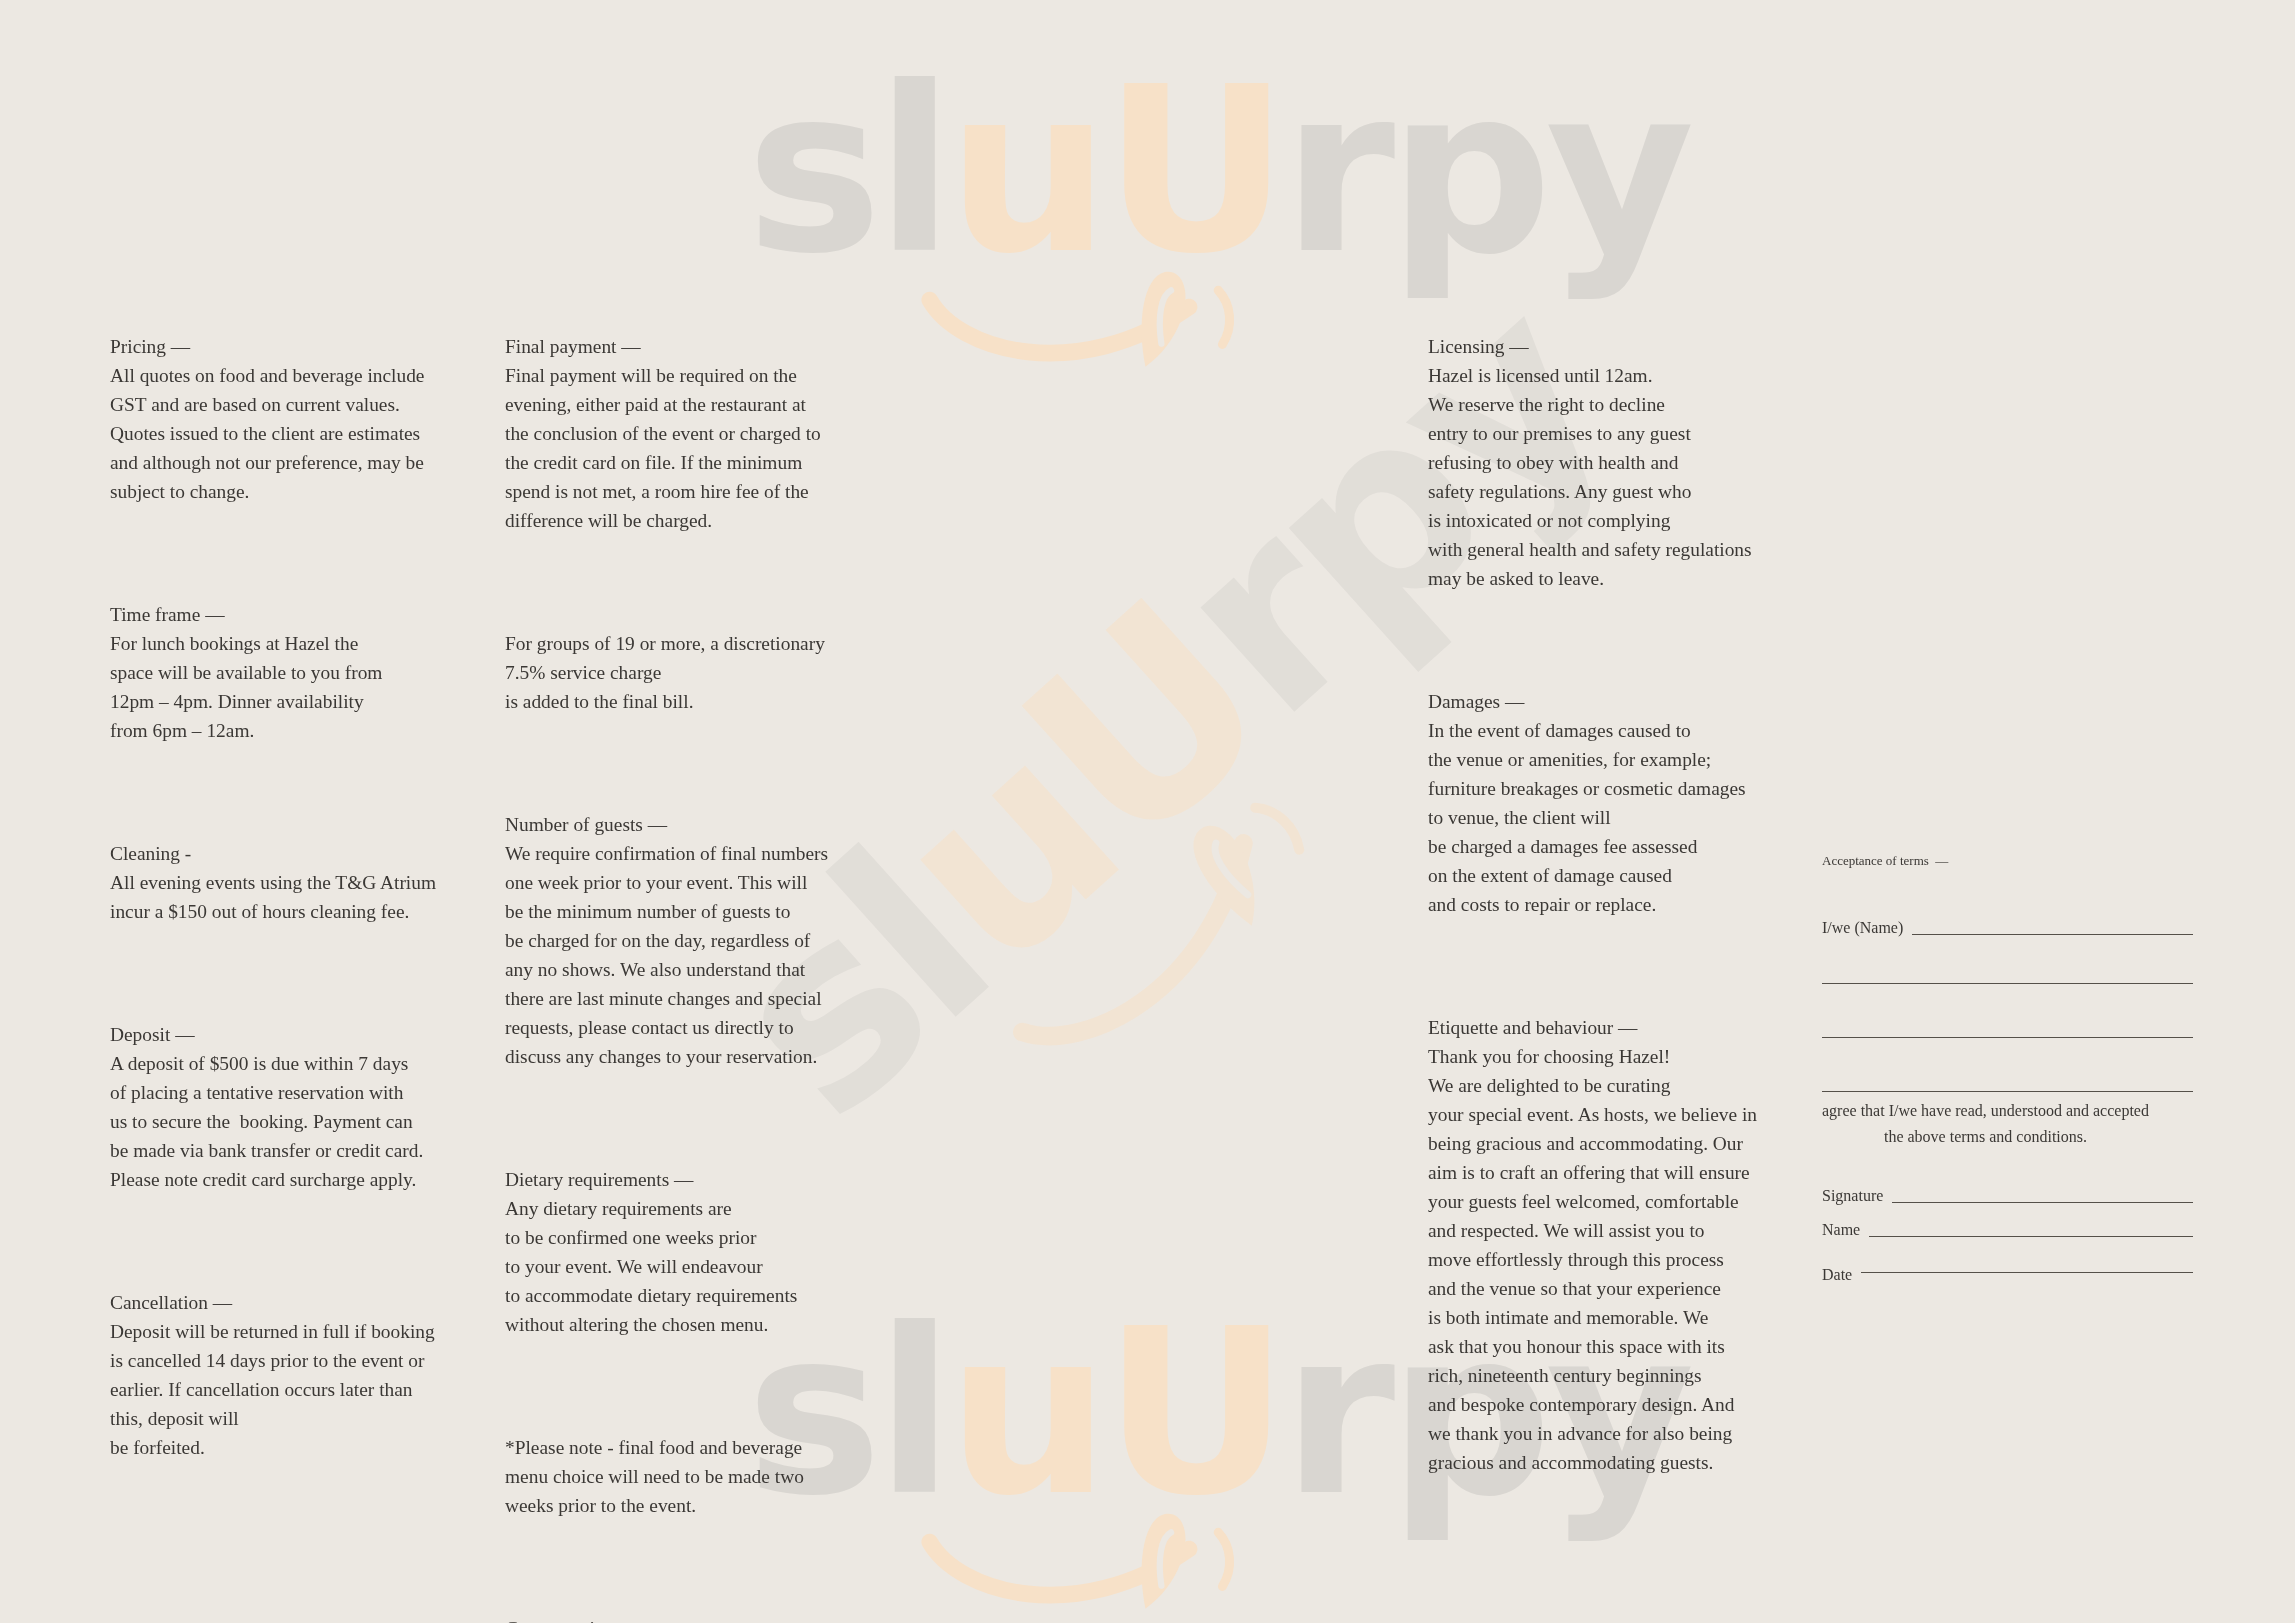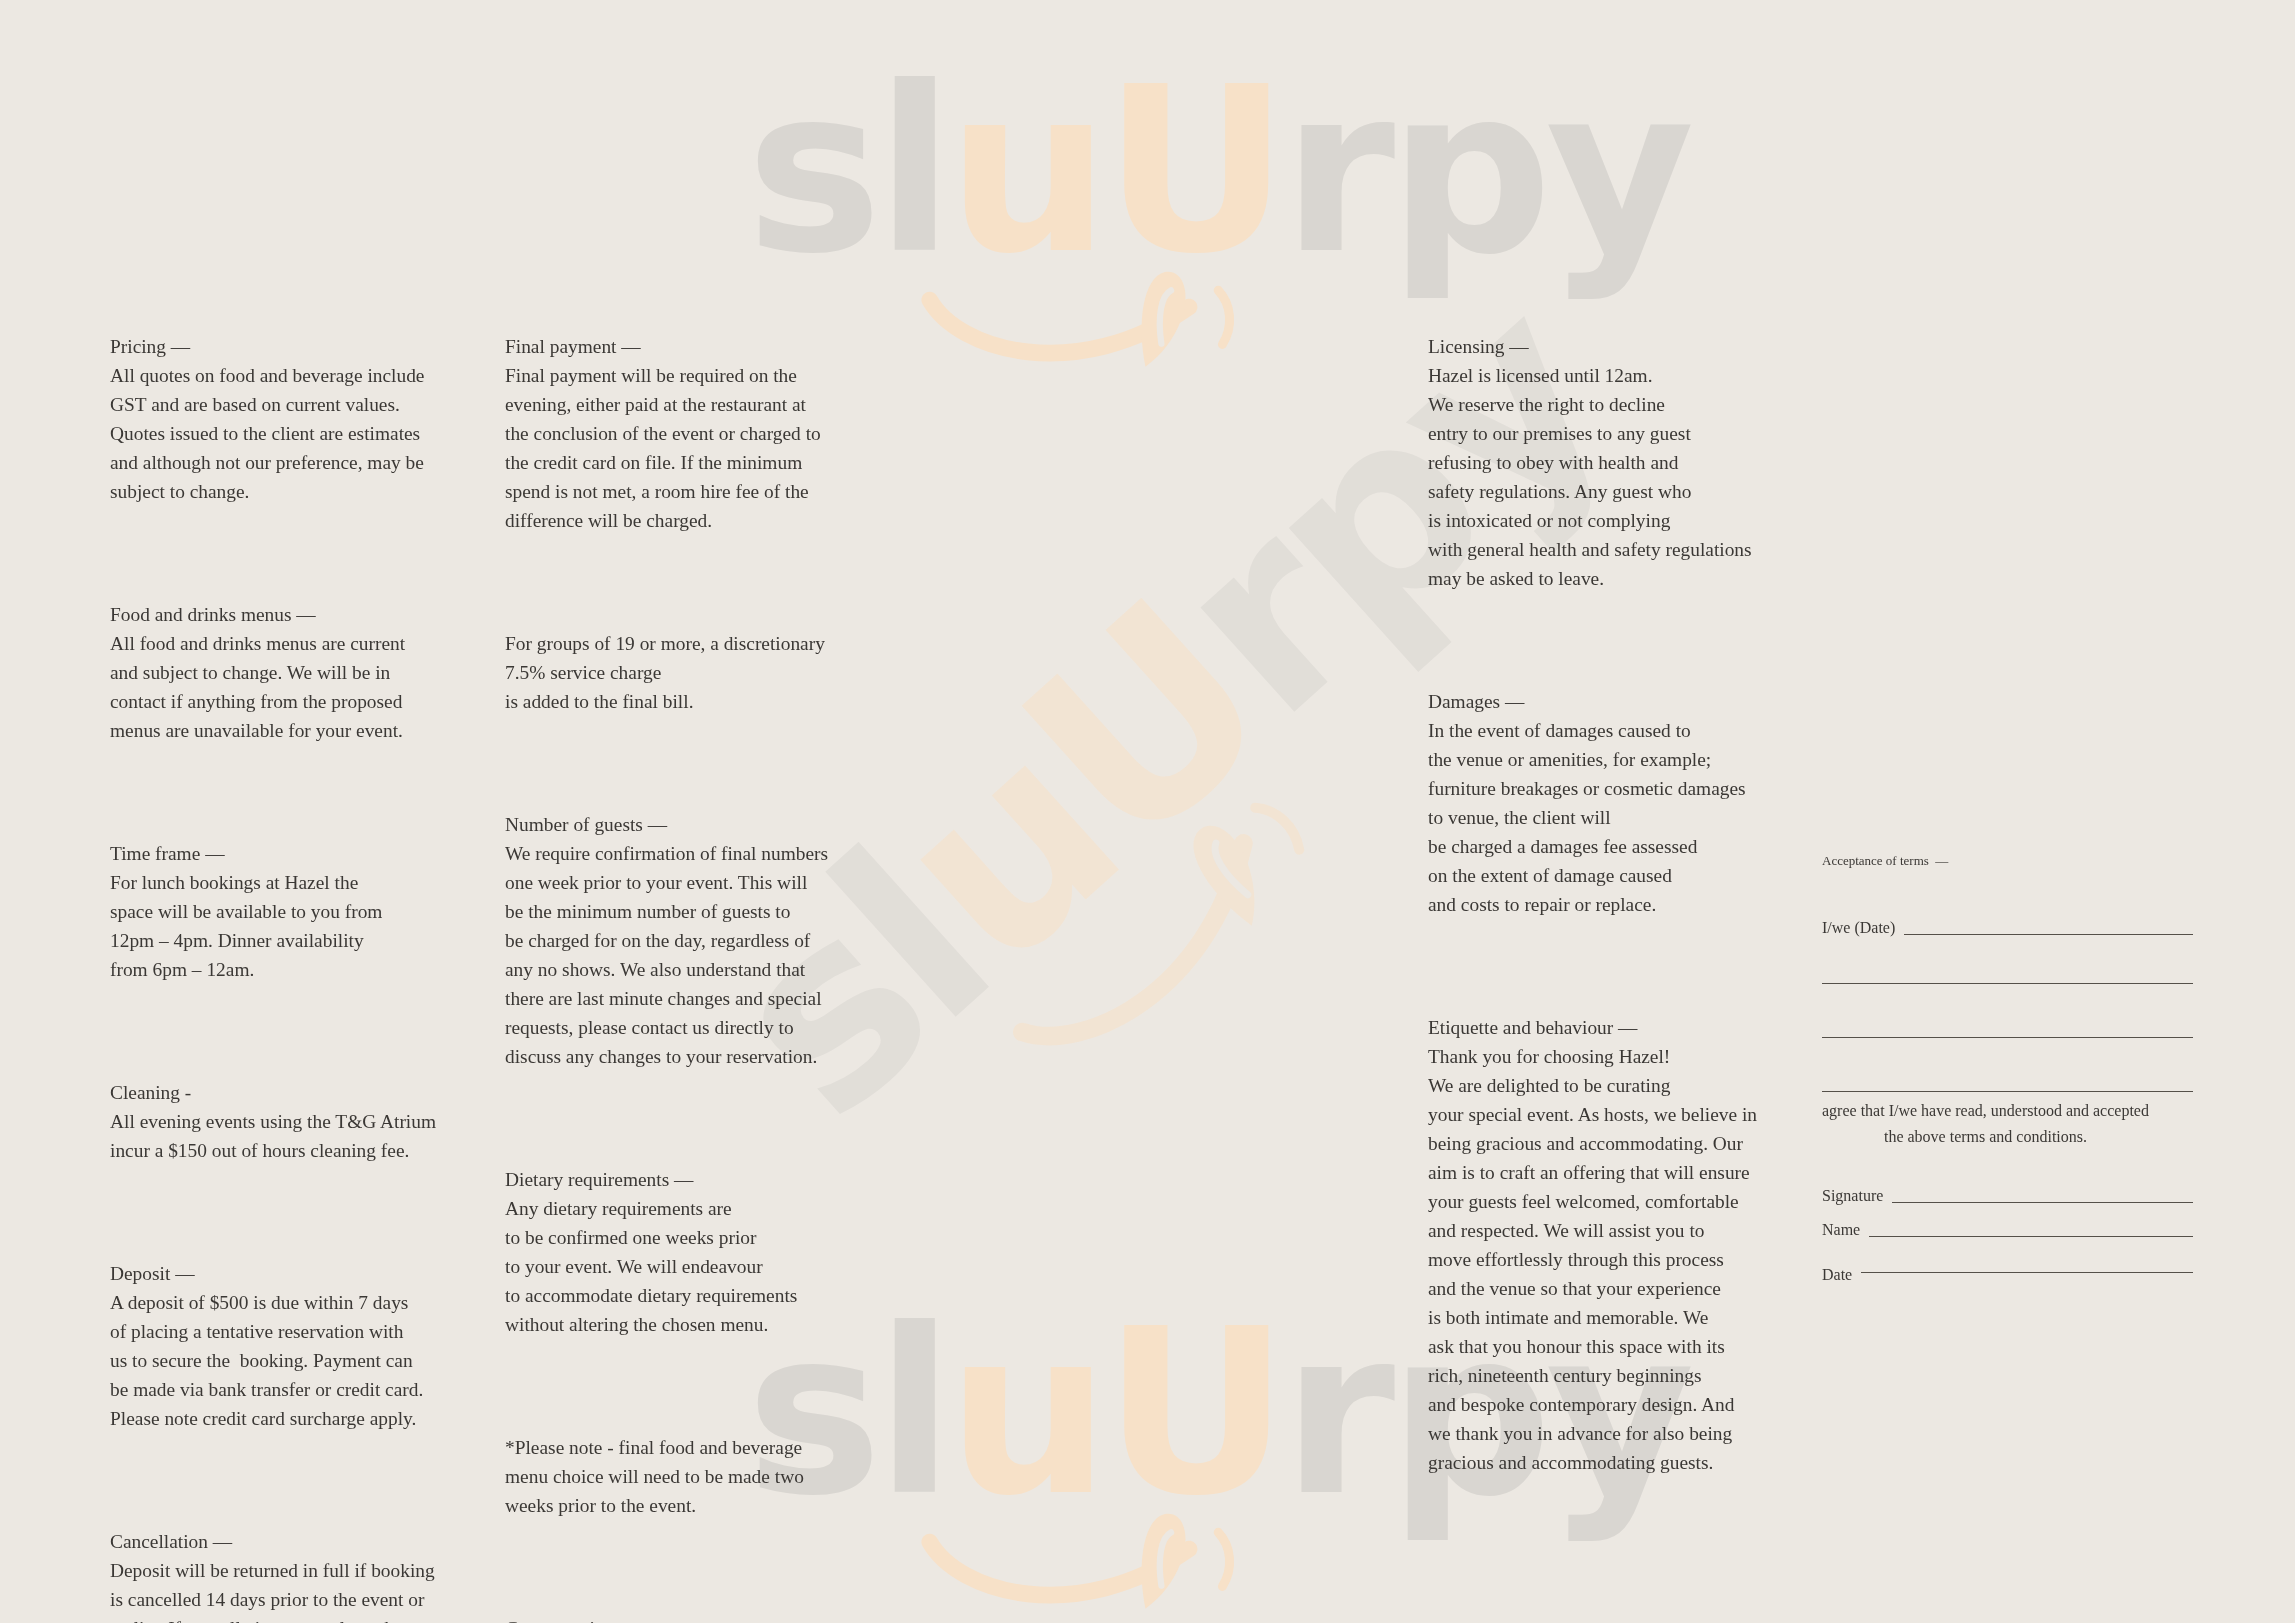"Food and drinks menus —" p { html: <p>Food and drinks menus — All food and drinks menus are current and subject to change. We will be in contact if anything from the proposed menus are unavailable for your event.</p> -> none }
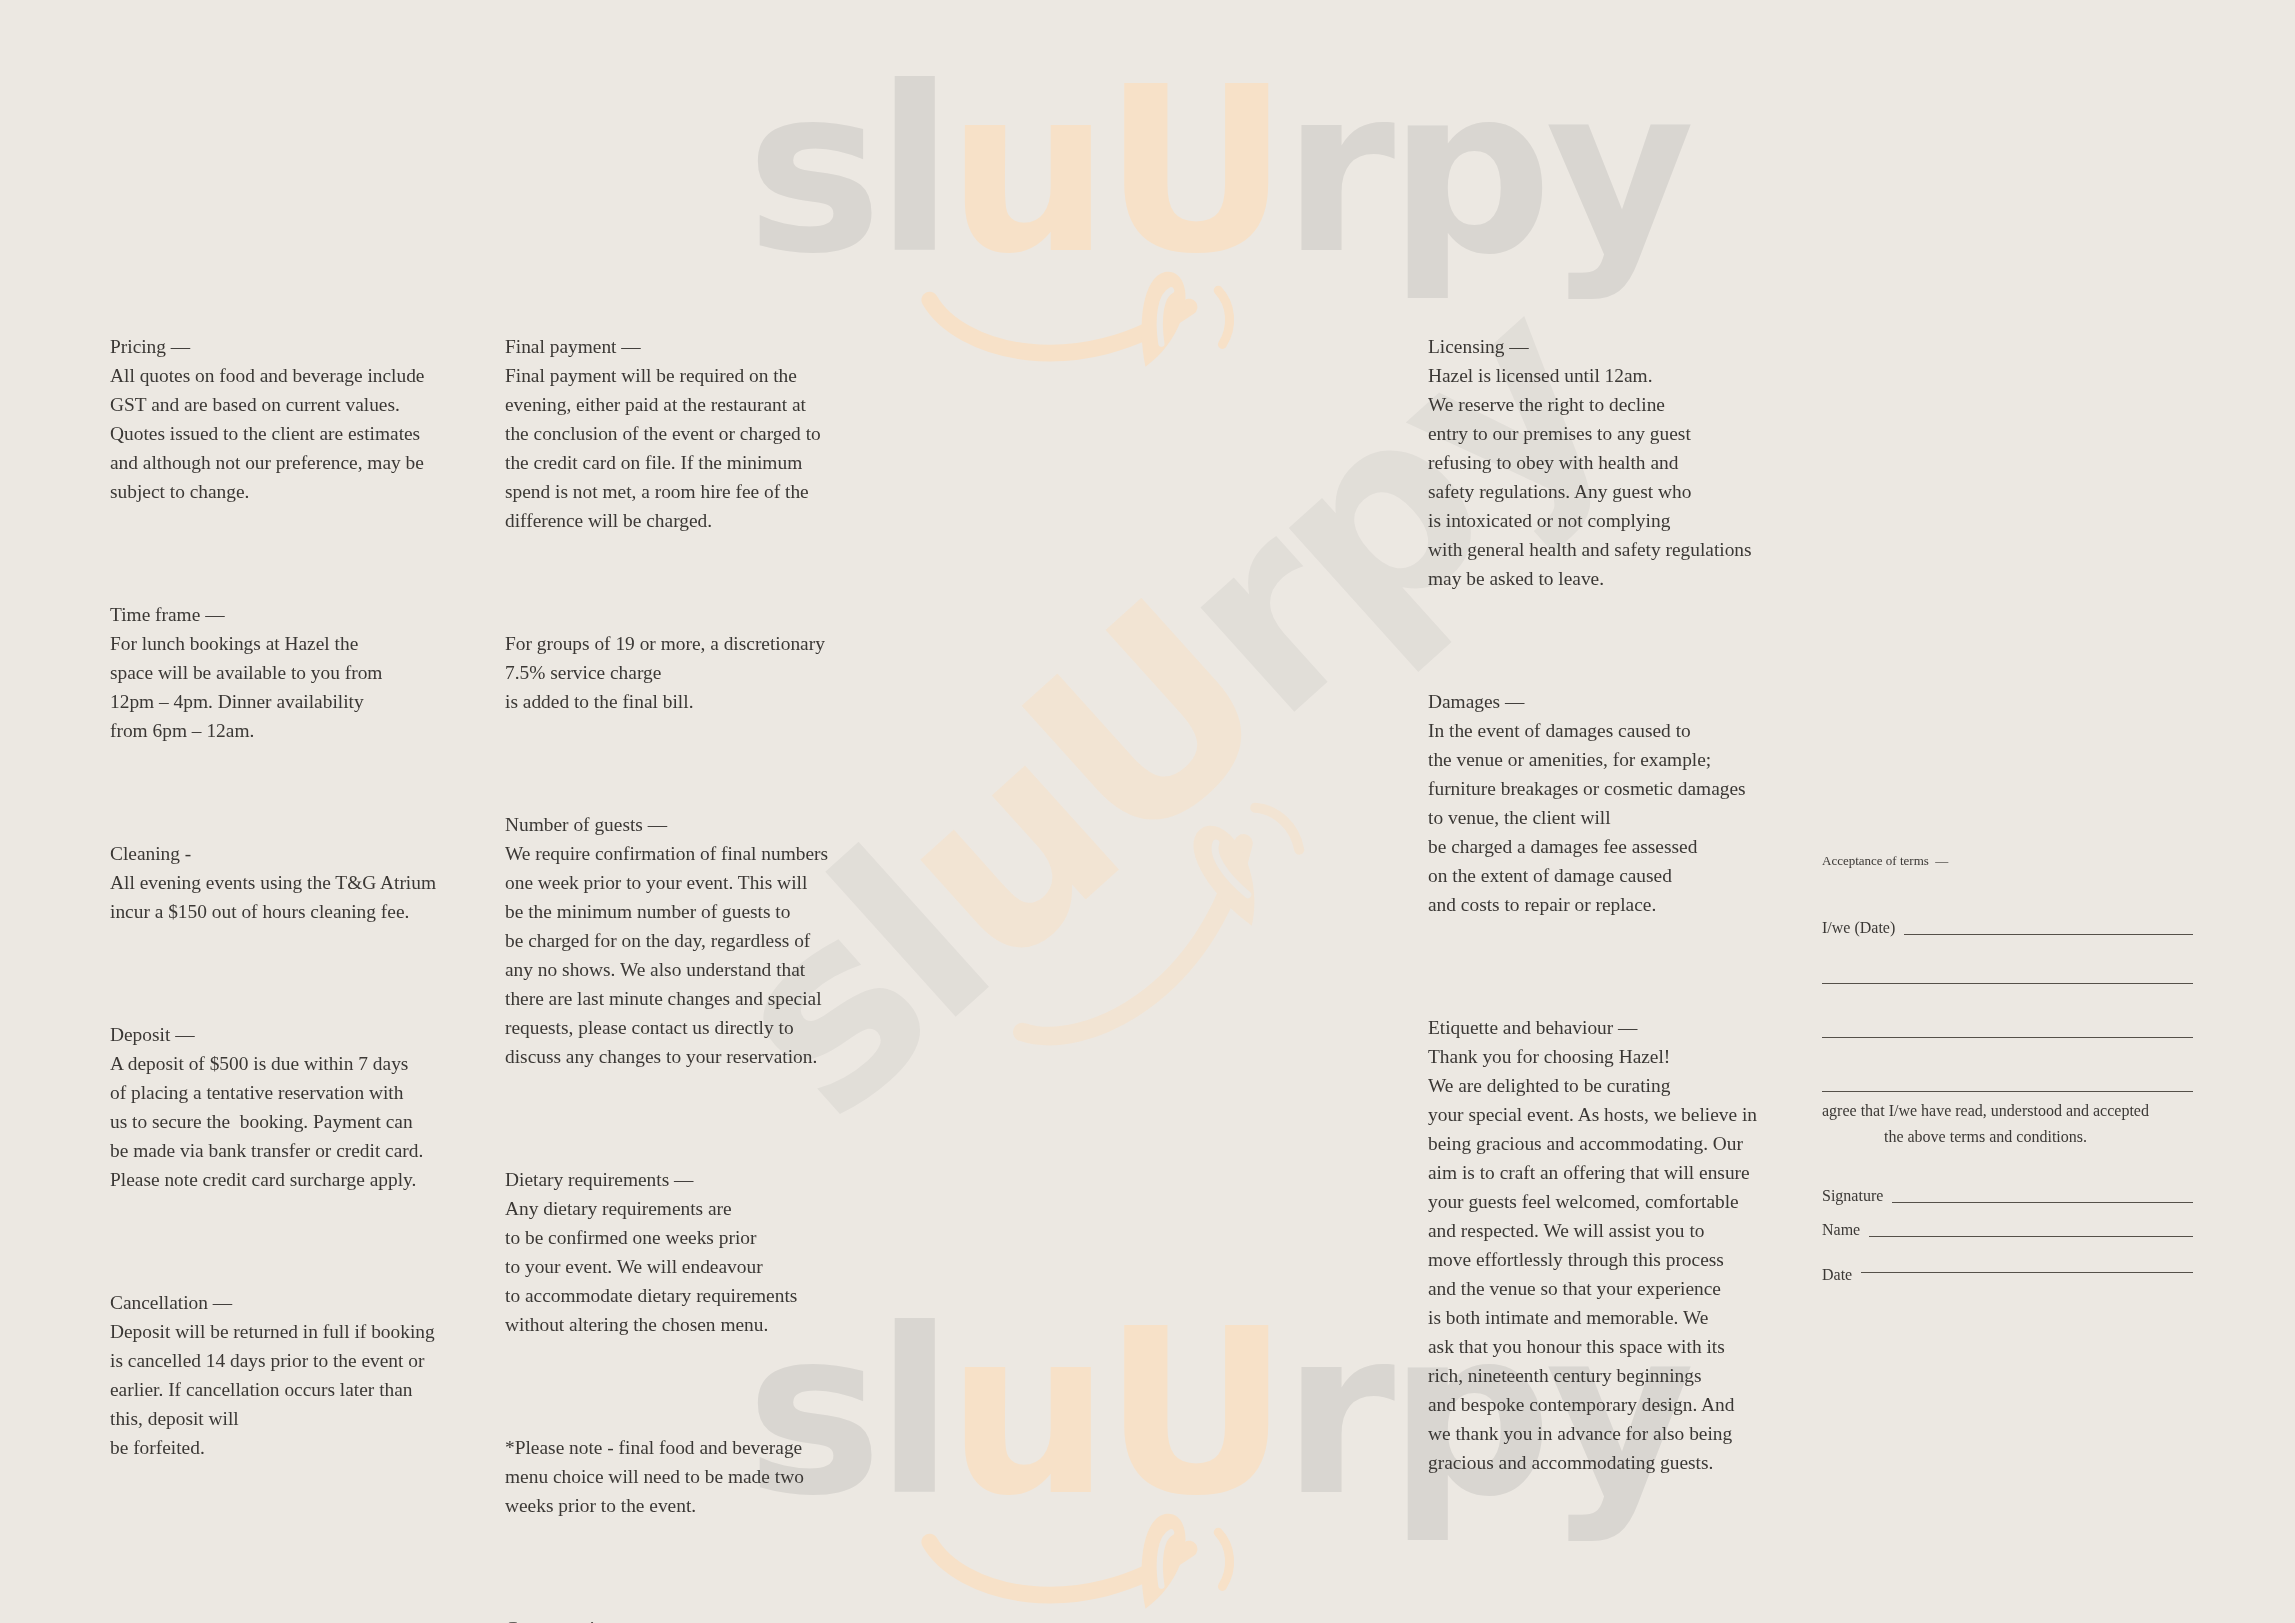"I/we (Date)" span.field-label { text: Date -> Name }
